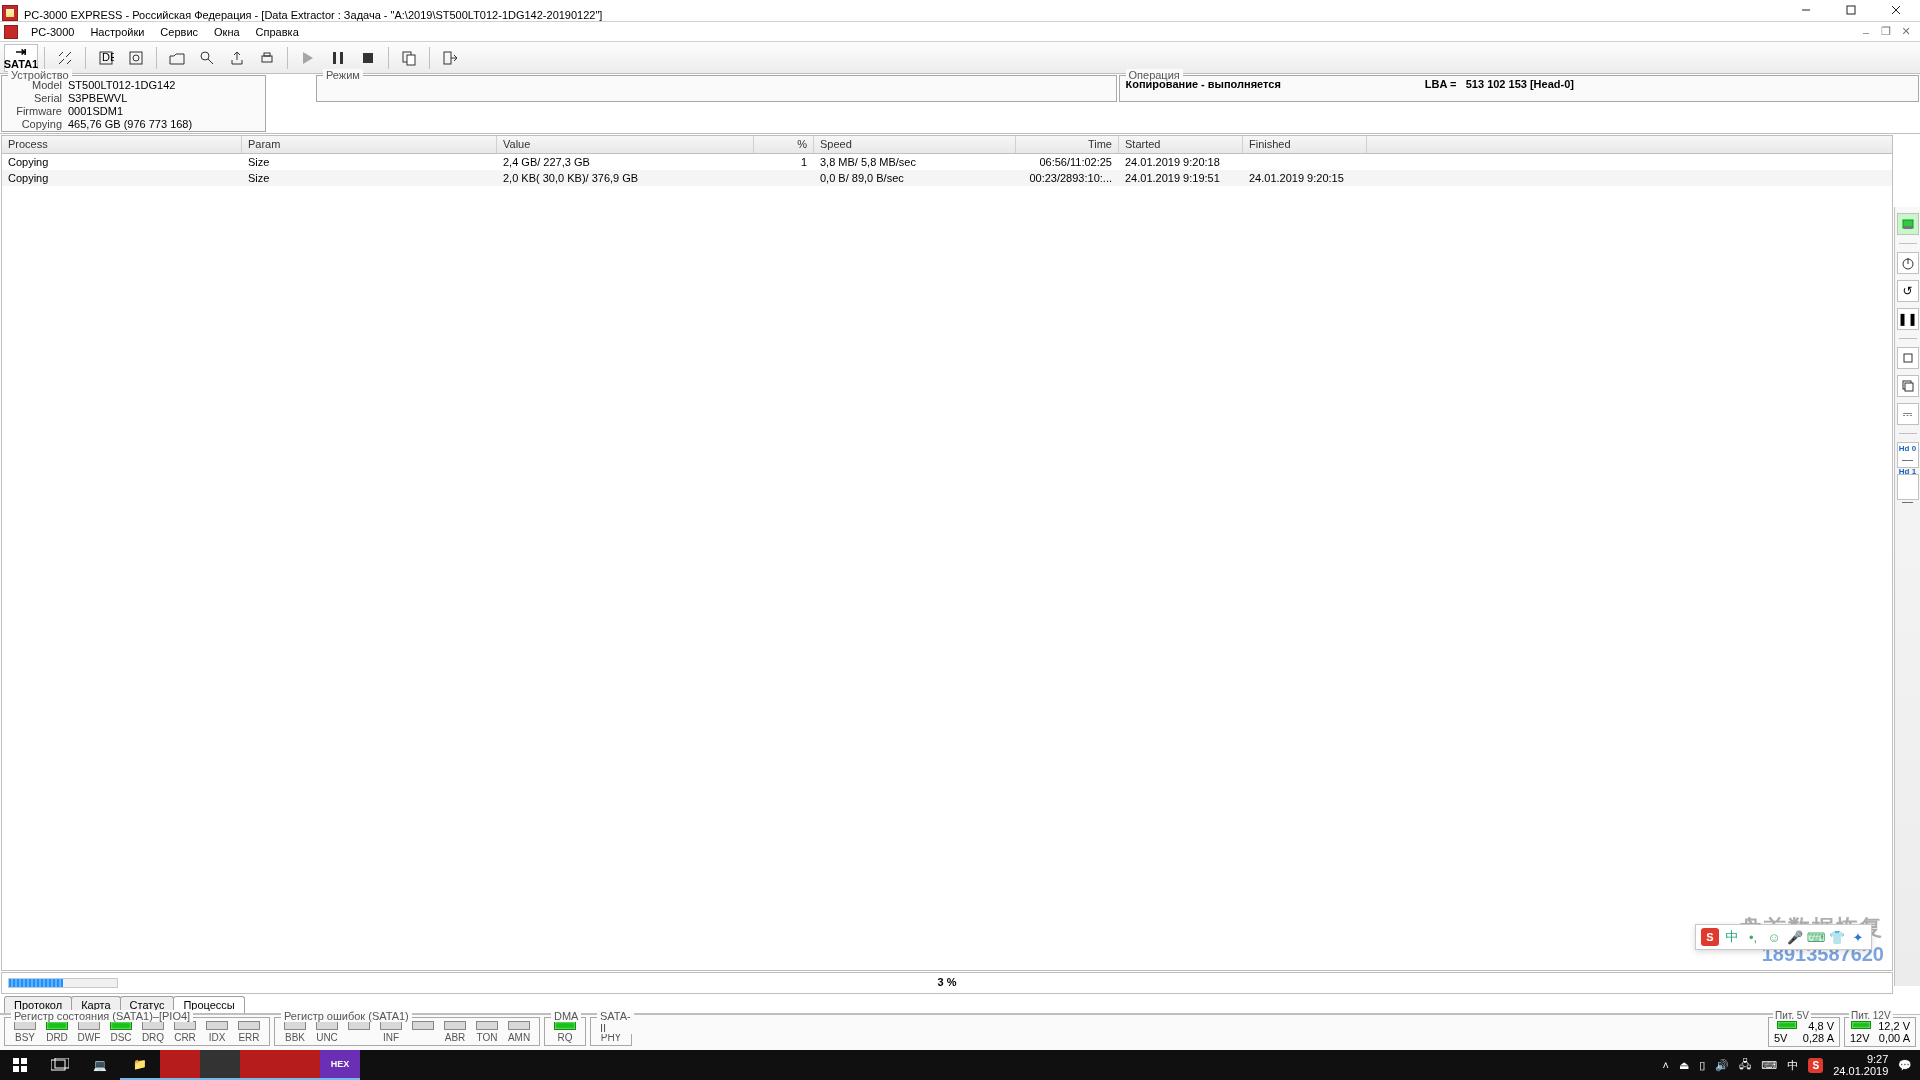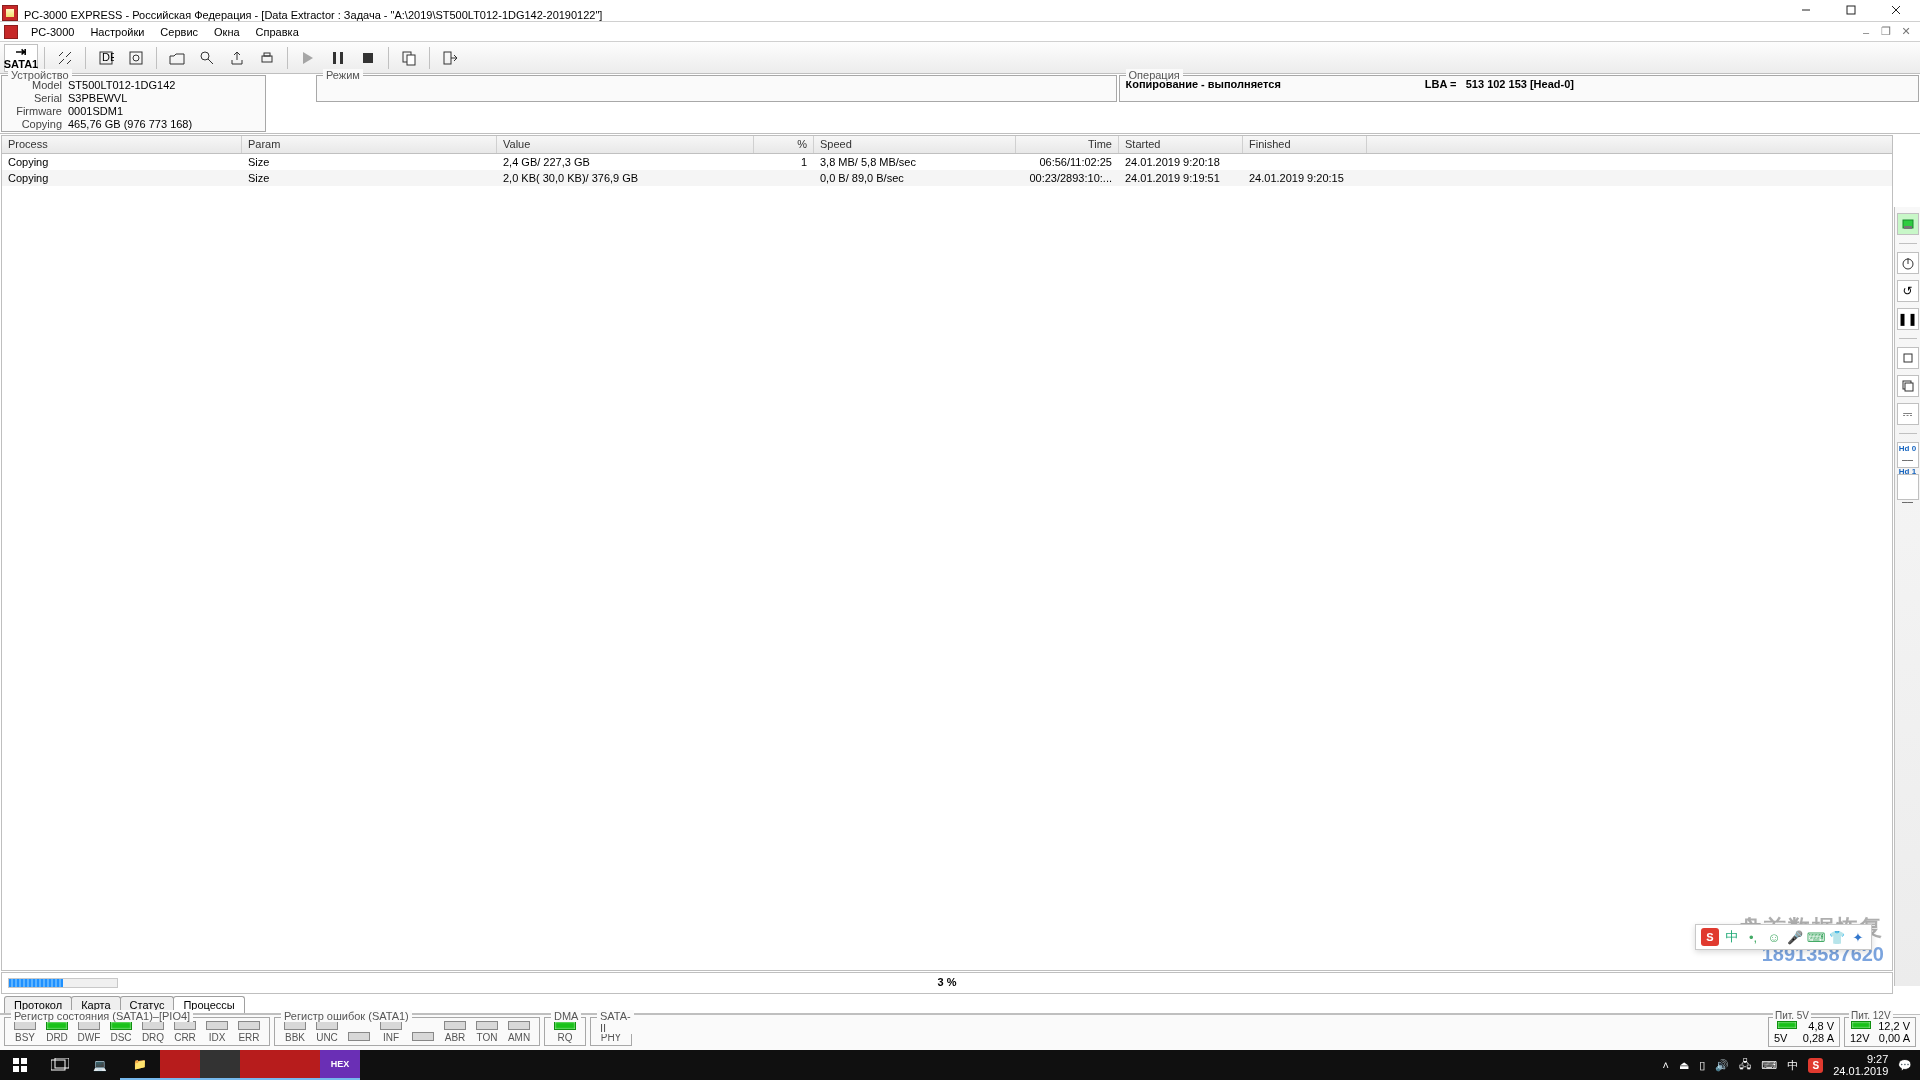"BBK" div { align-items: flex-end -> none }
